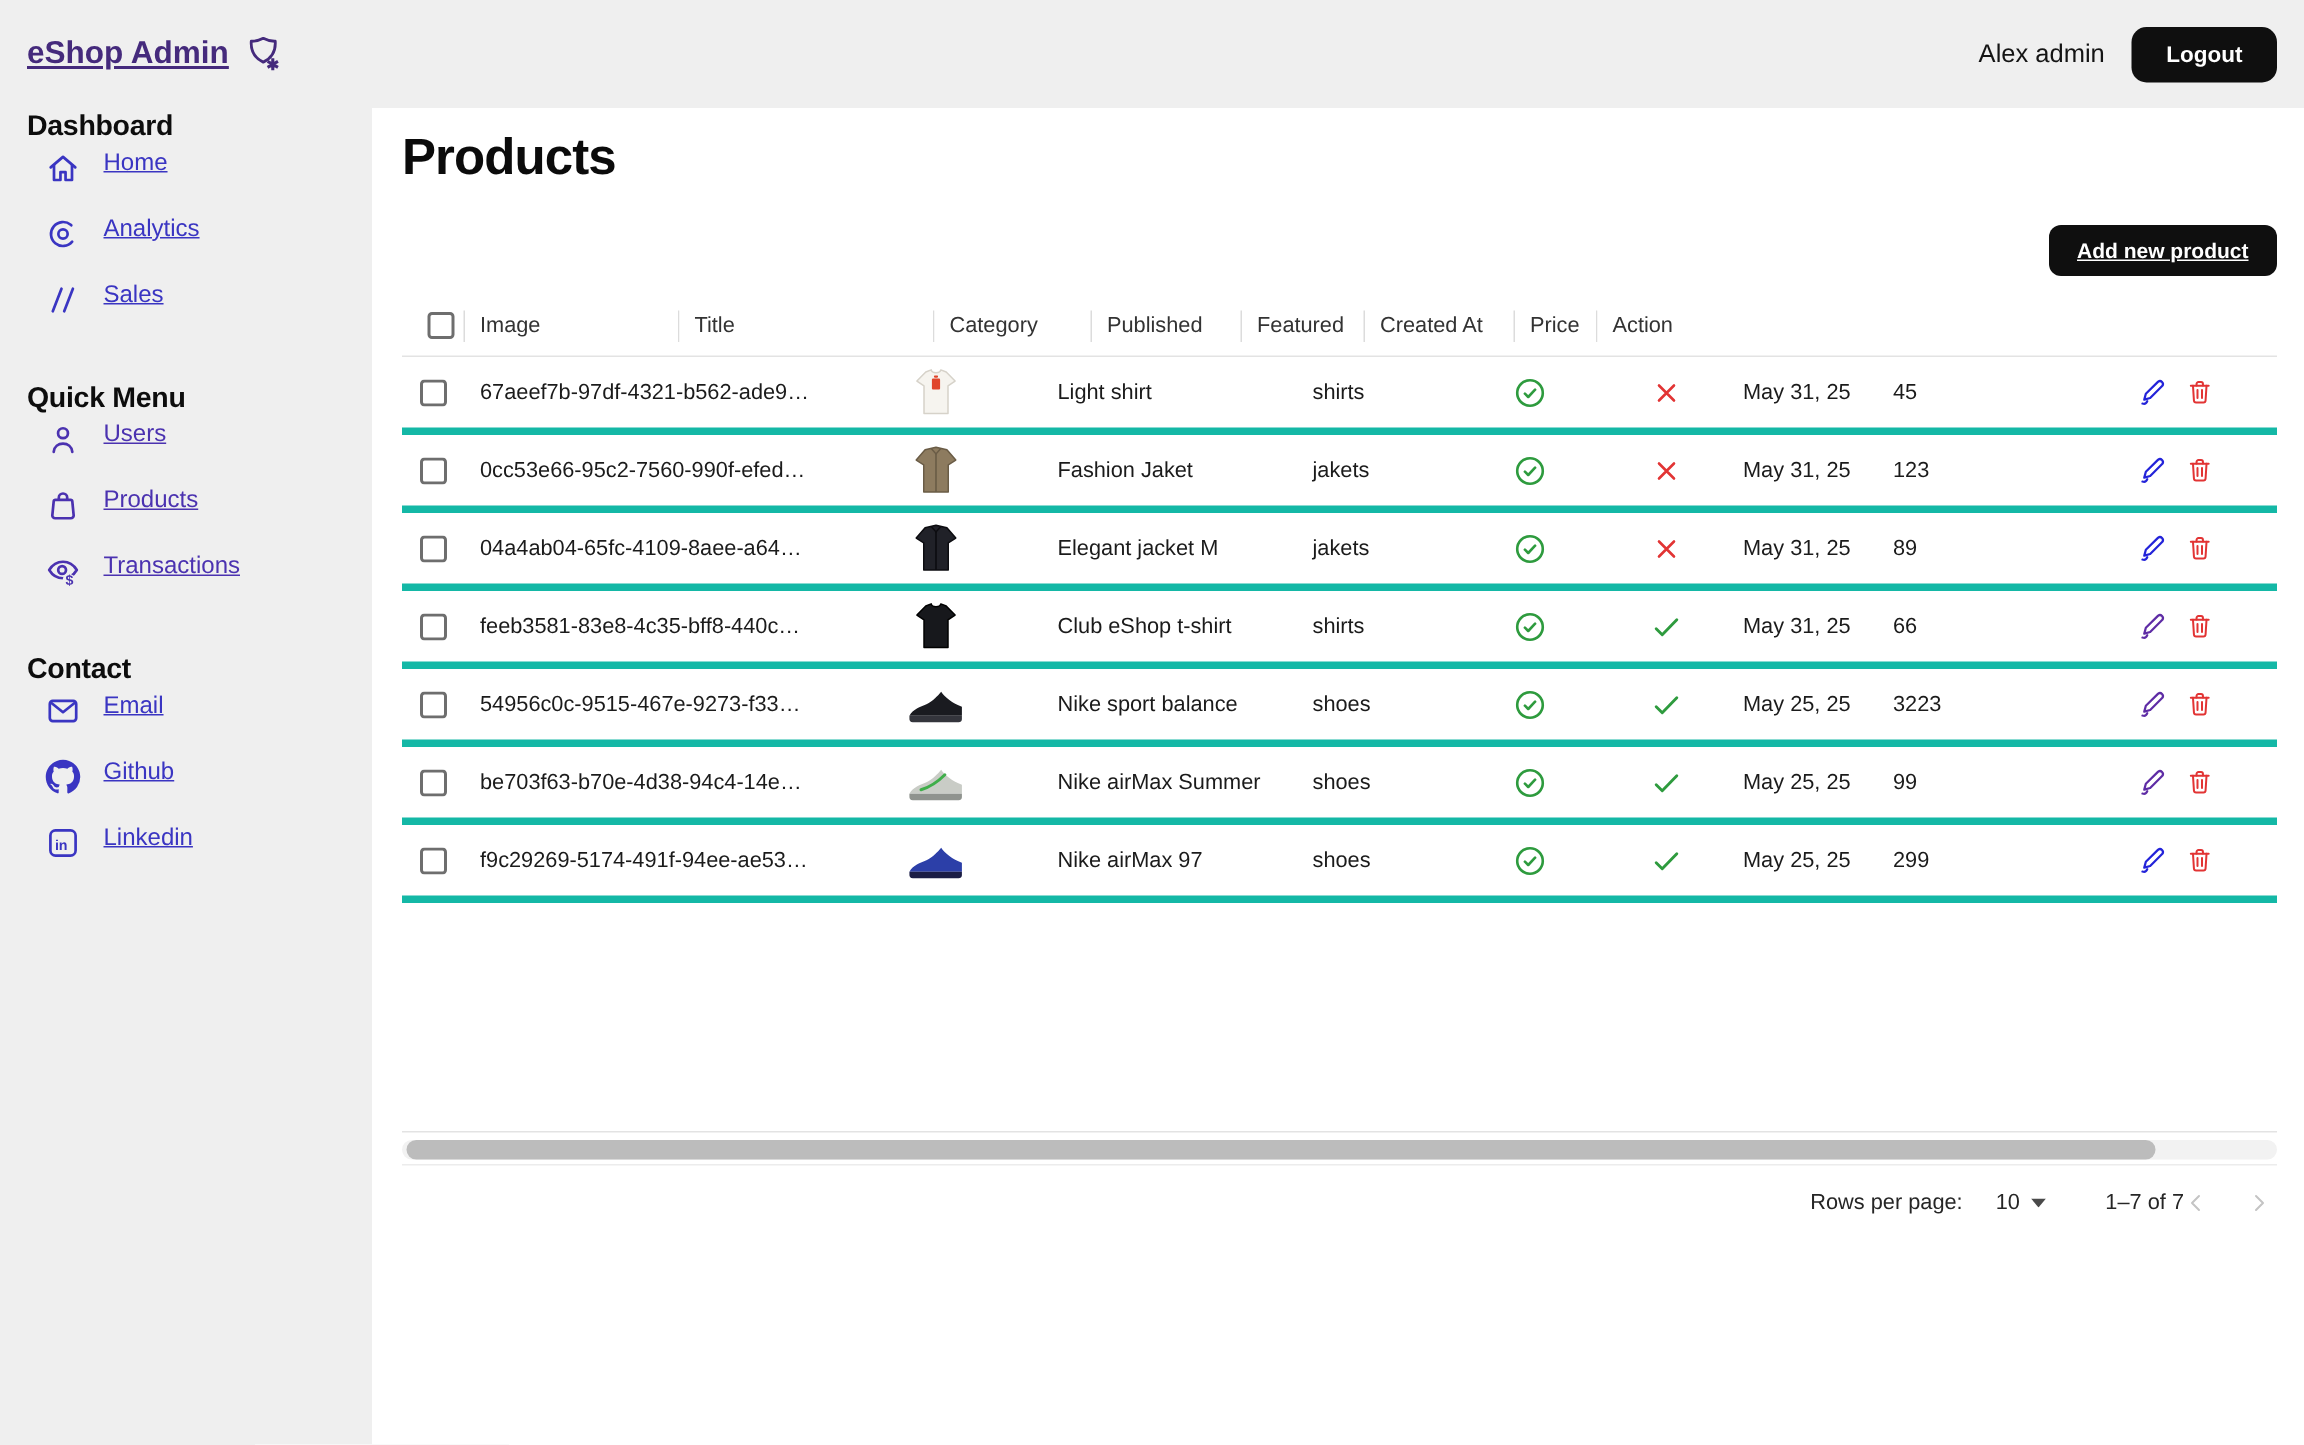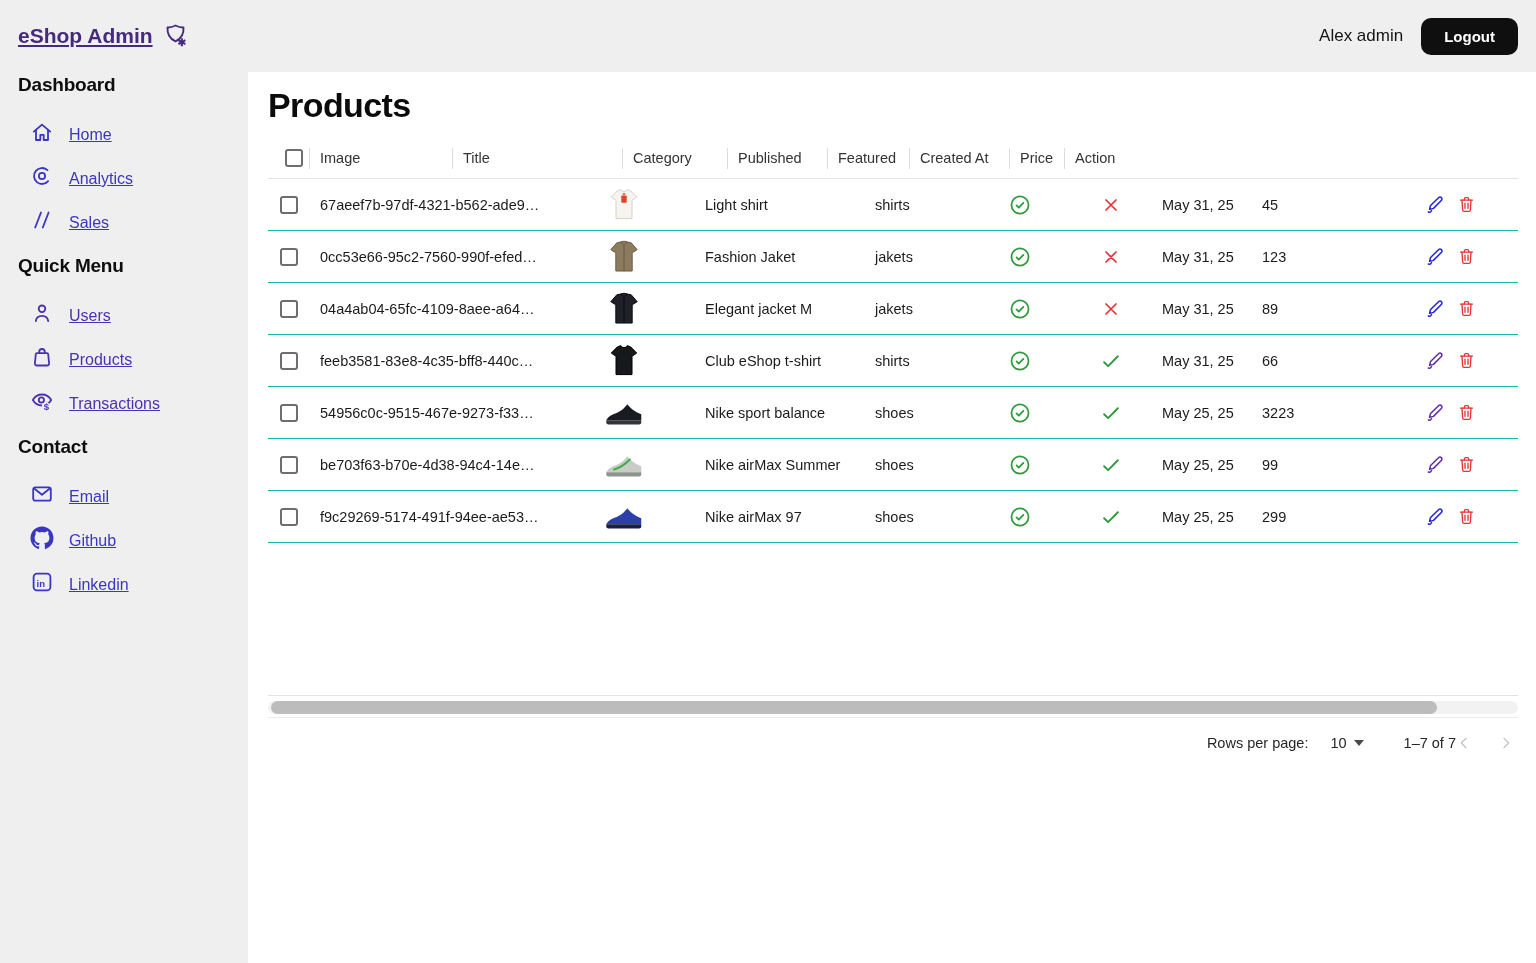"Home" .nav-item { align-items: flex-end -> flex-start }
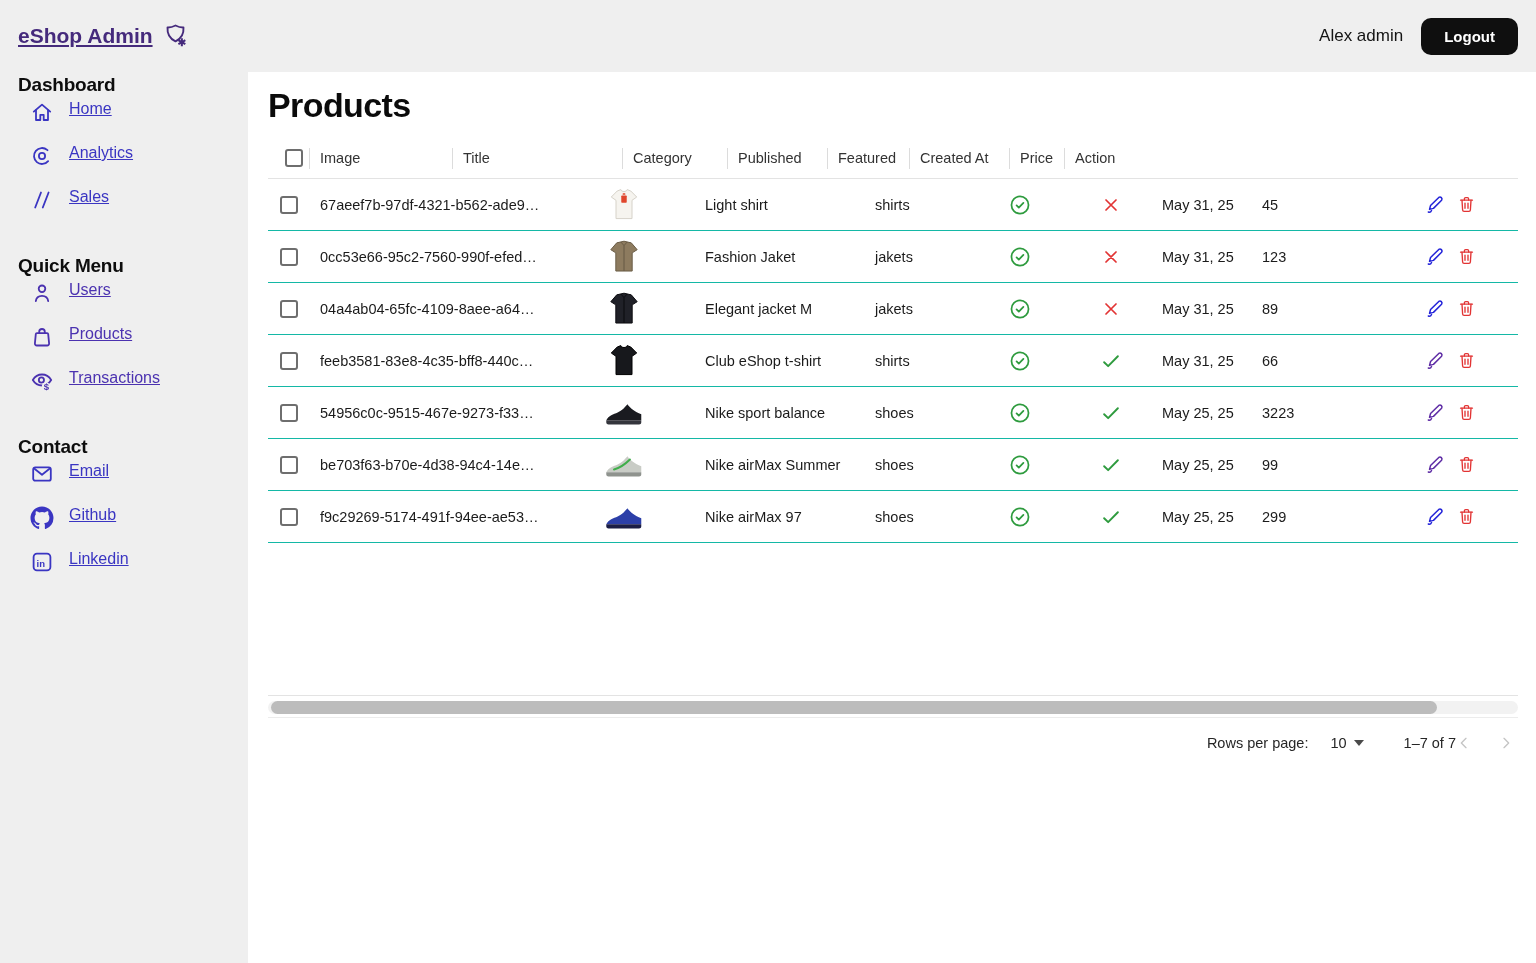"Add new product" div.add-row { html: none -> <div> <button> <span>Add new product</span> </button> </div> }
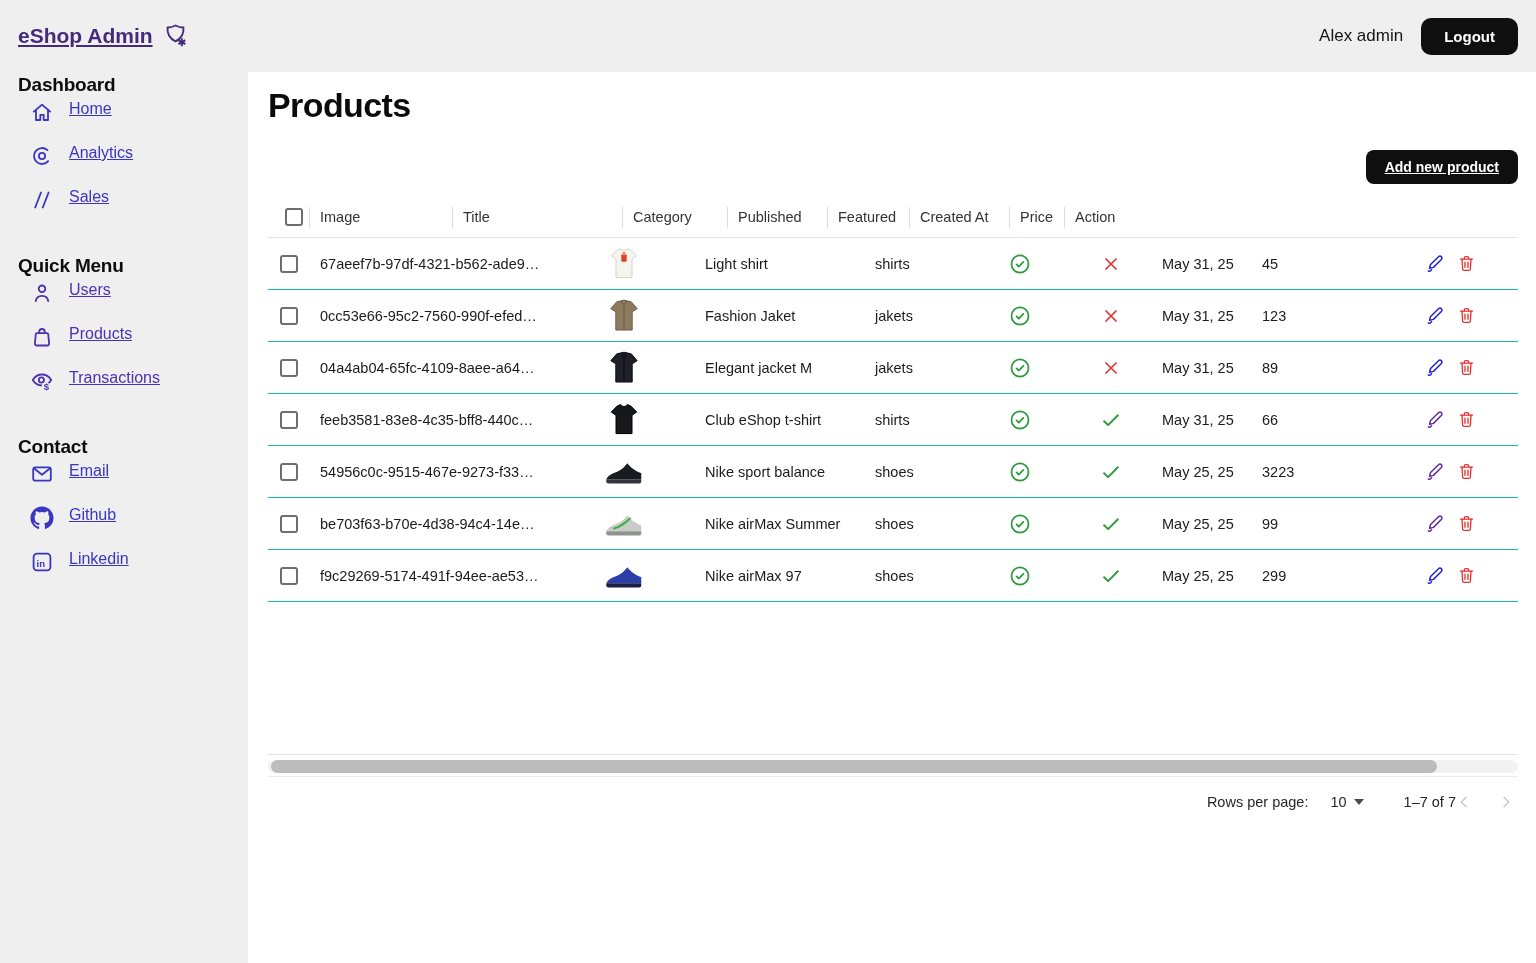"67aeef7b-97df-4321-b562-ade9…" .grid-row { border-bottom: 1px solid #14b8a6 -> 5px solid #14b8a6 }
